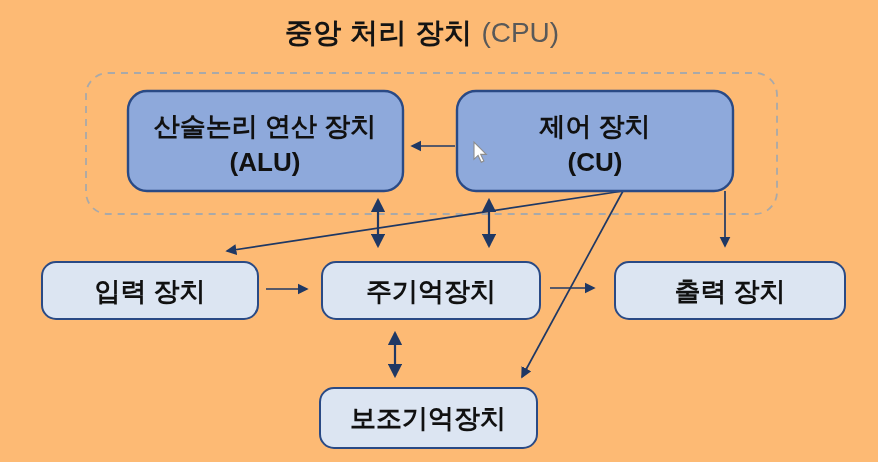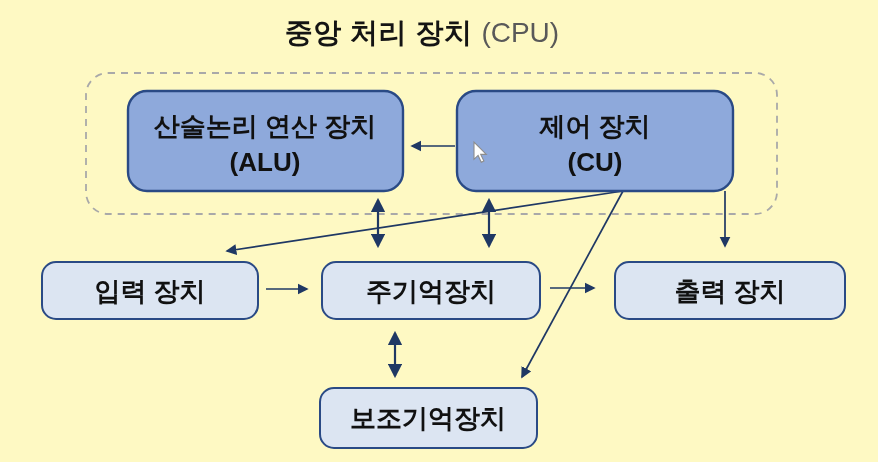"중앙 처리 장치 (CPU)" .stage { background: #fef9c3 -> #fdba74 }
